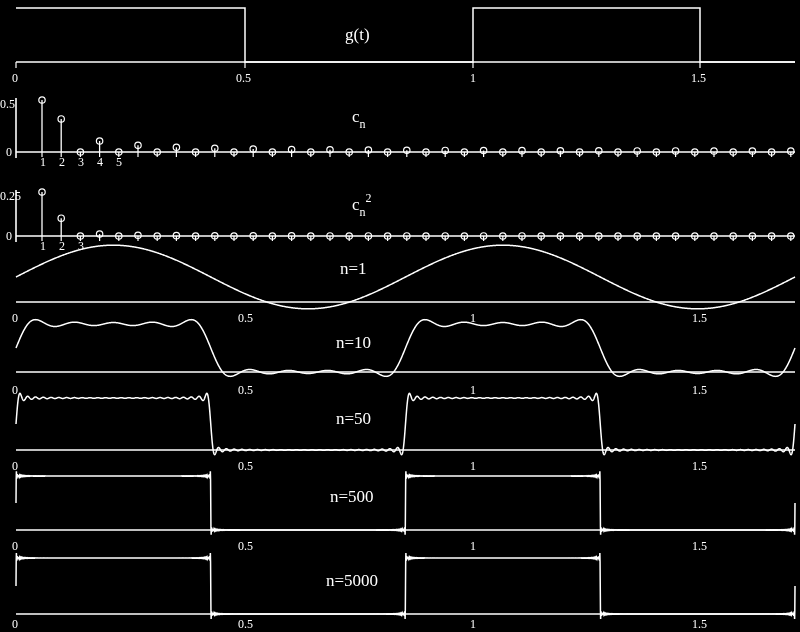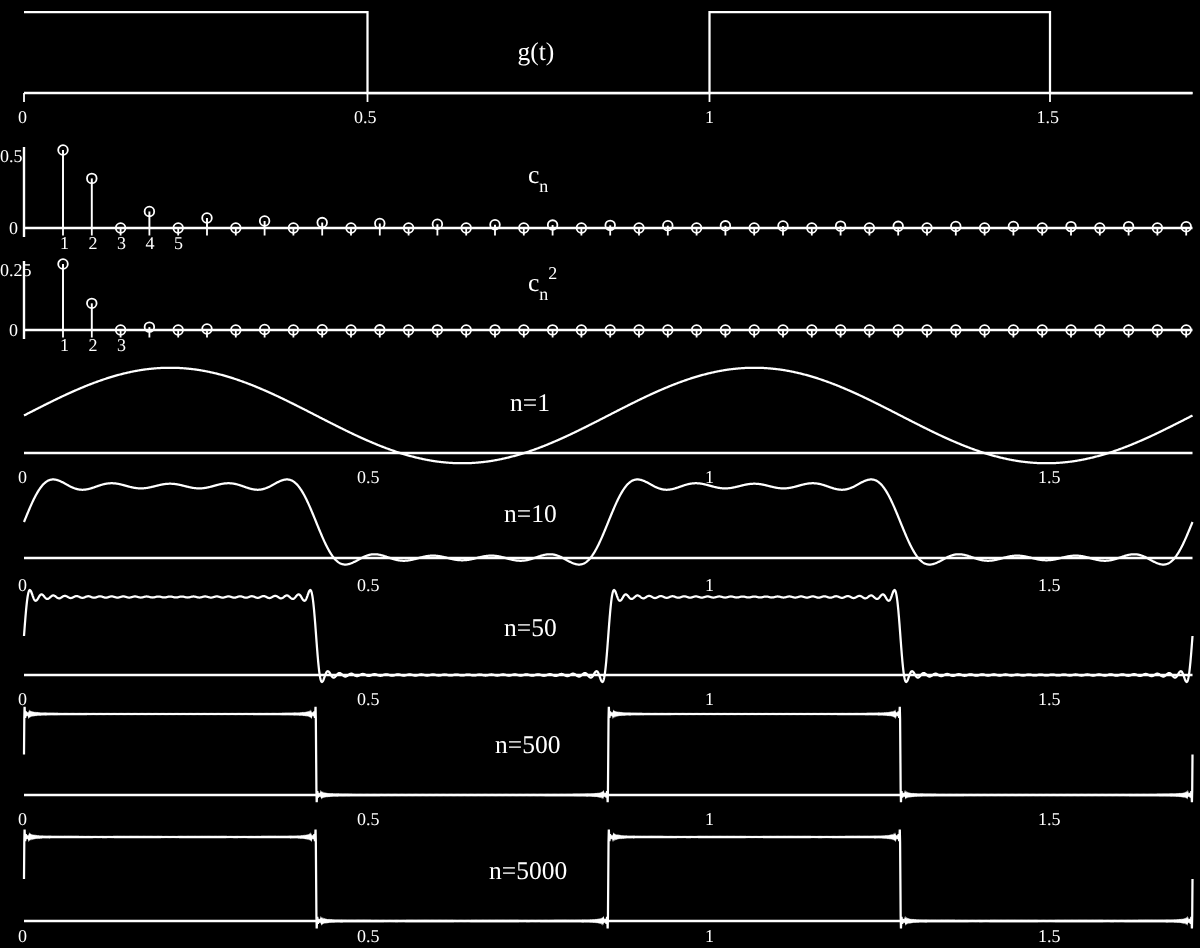"0.25" div.panel { top: 168px -> 184px }
